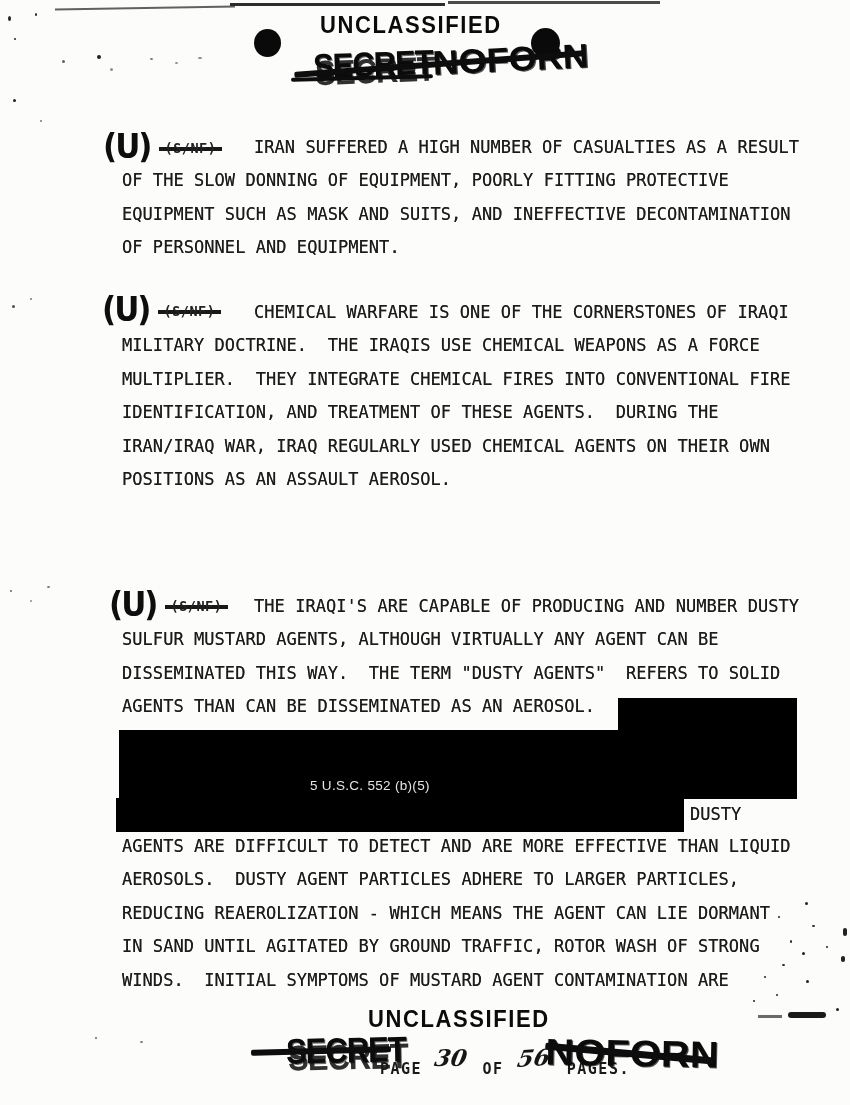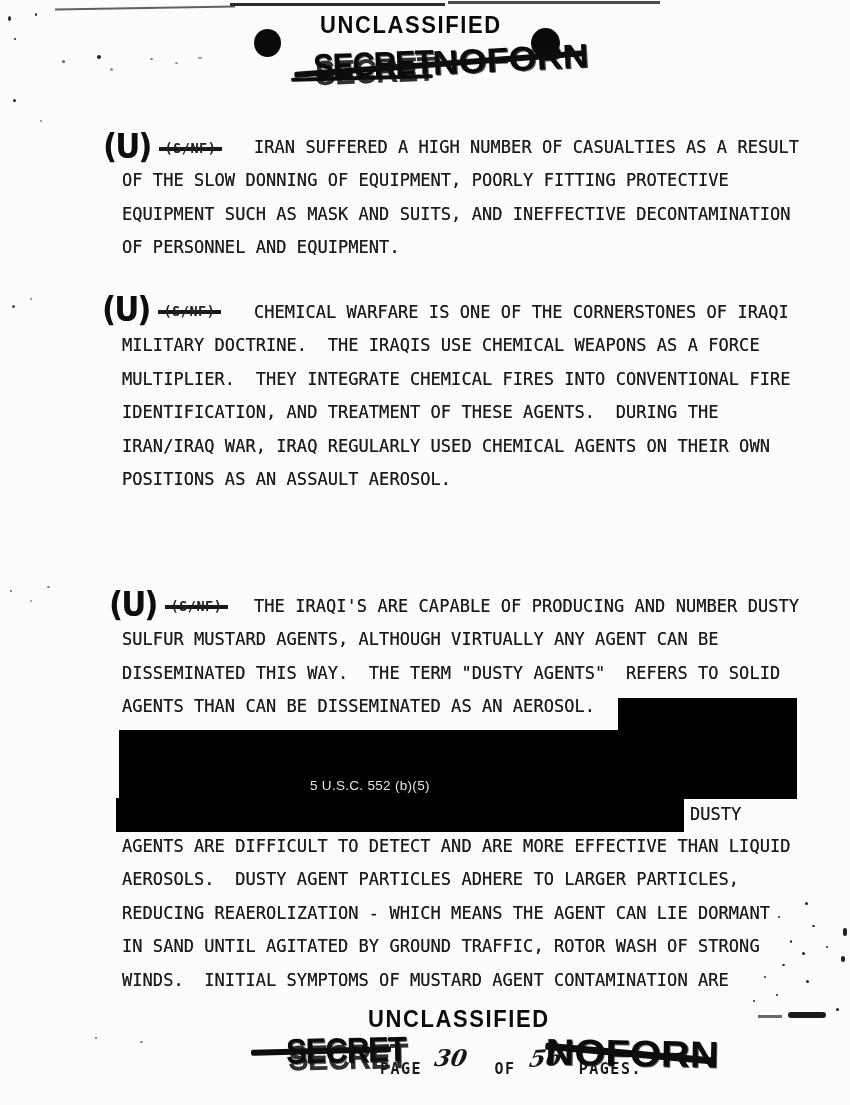"OF" span.pg-label { margin-left: 18px -> 6px }
